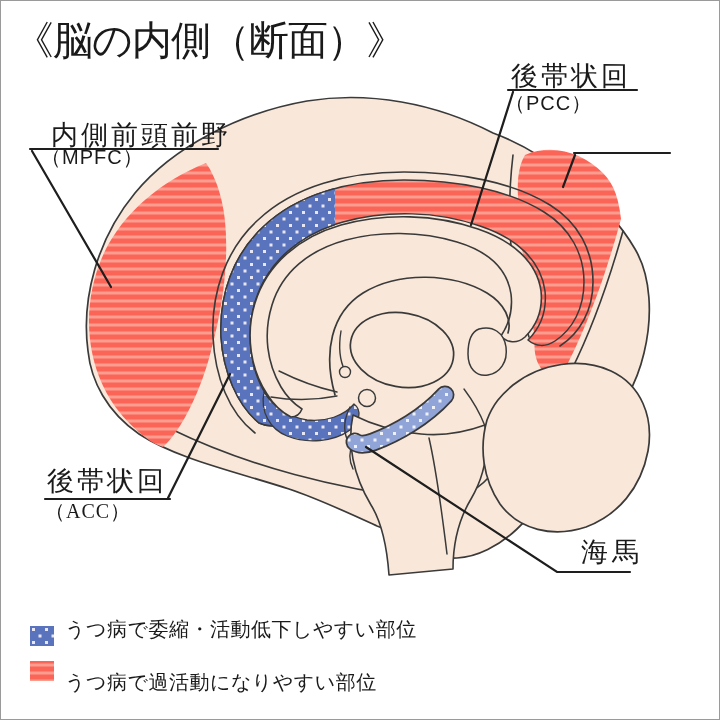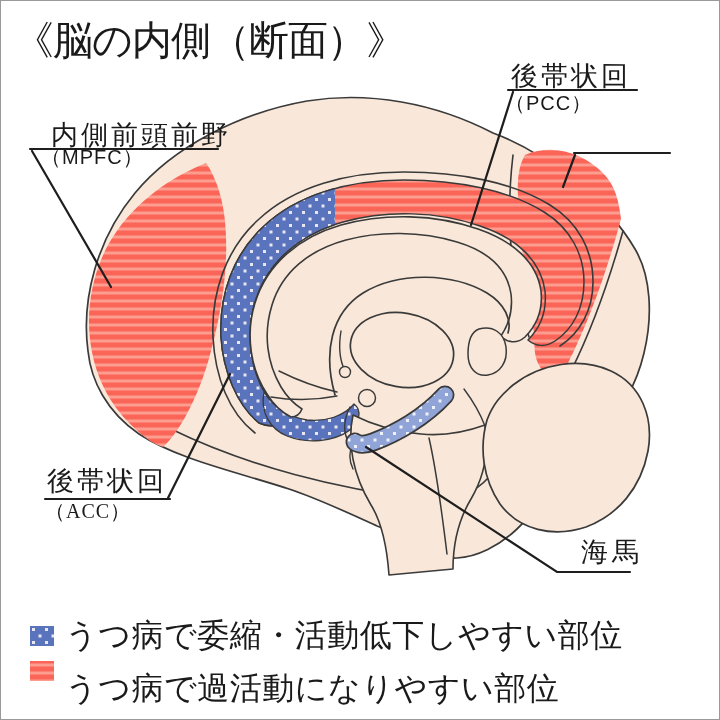"うつ病で委縮・活動低下しやすい部位" .legend-text { font-size: 32px -> 20px }
